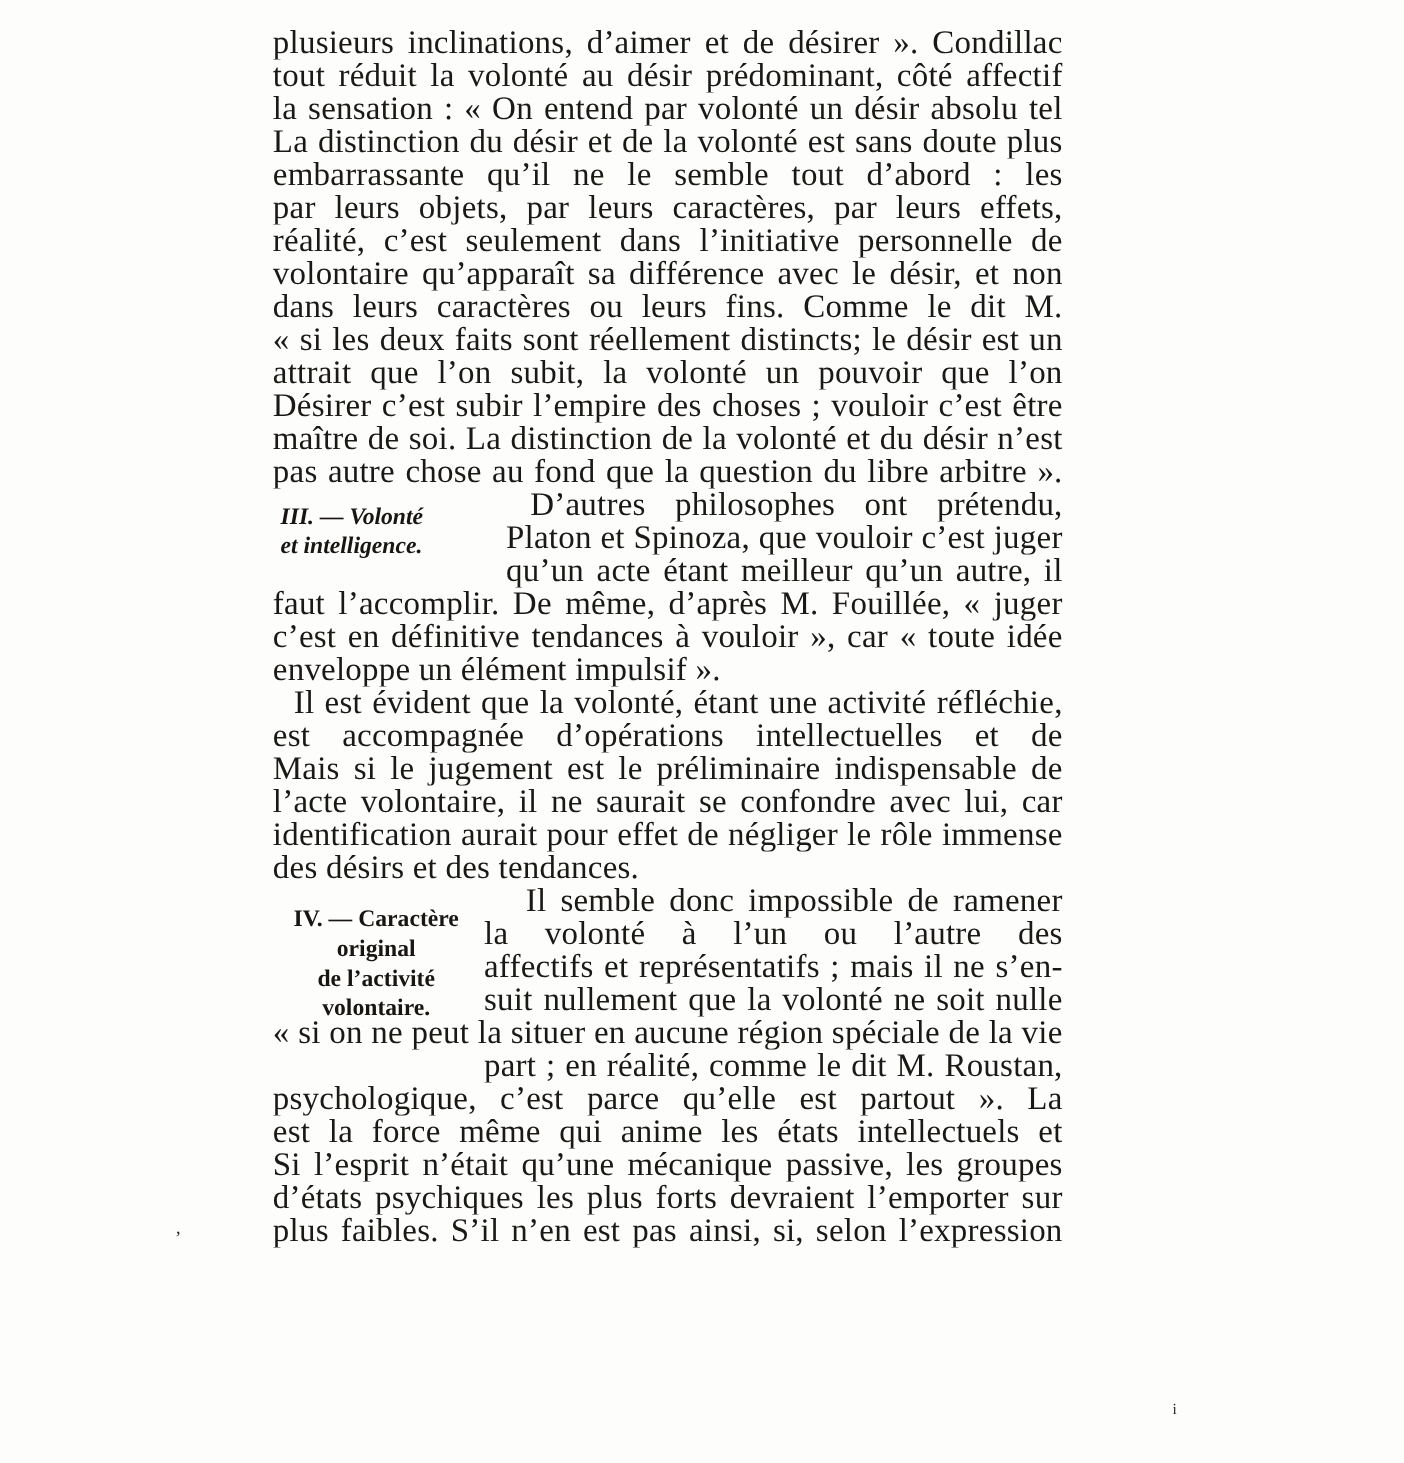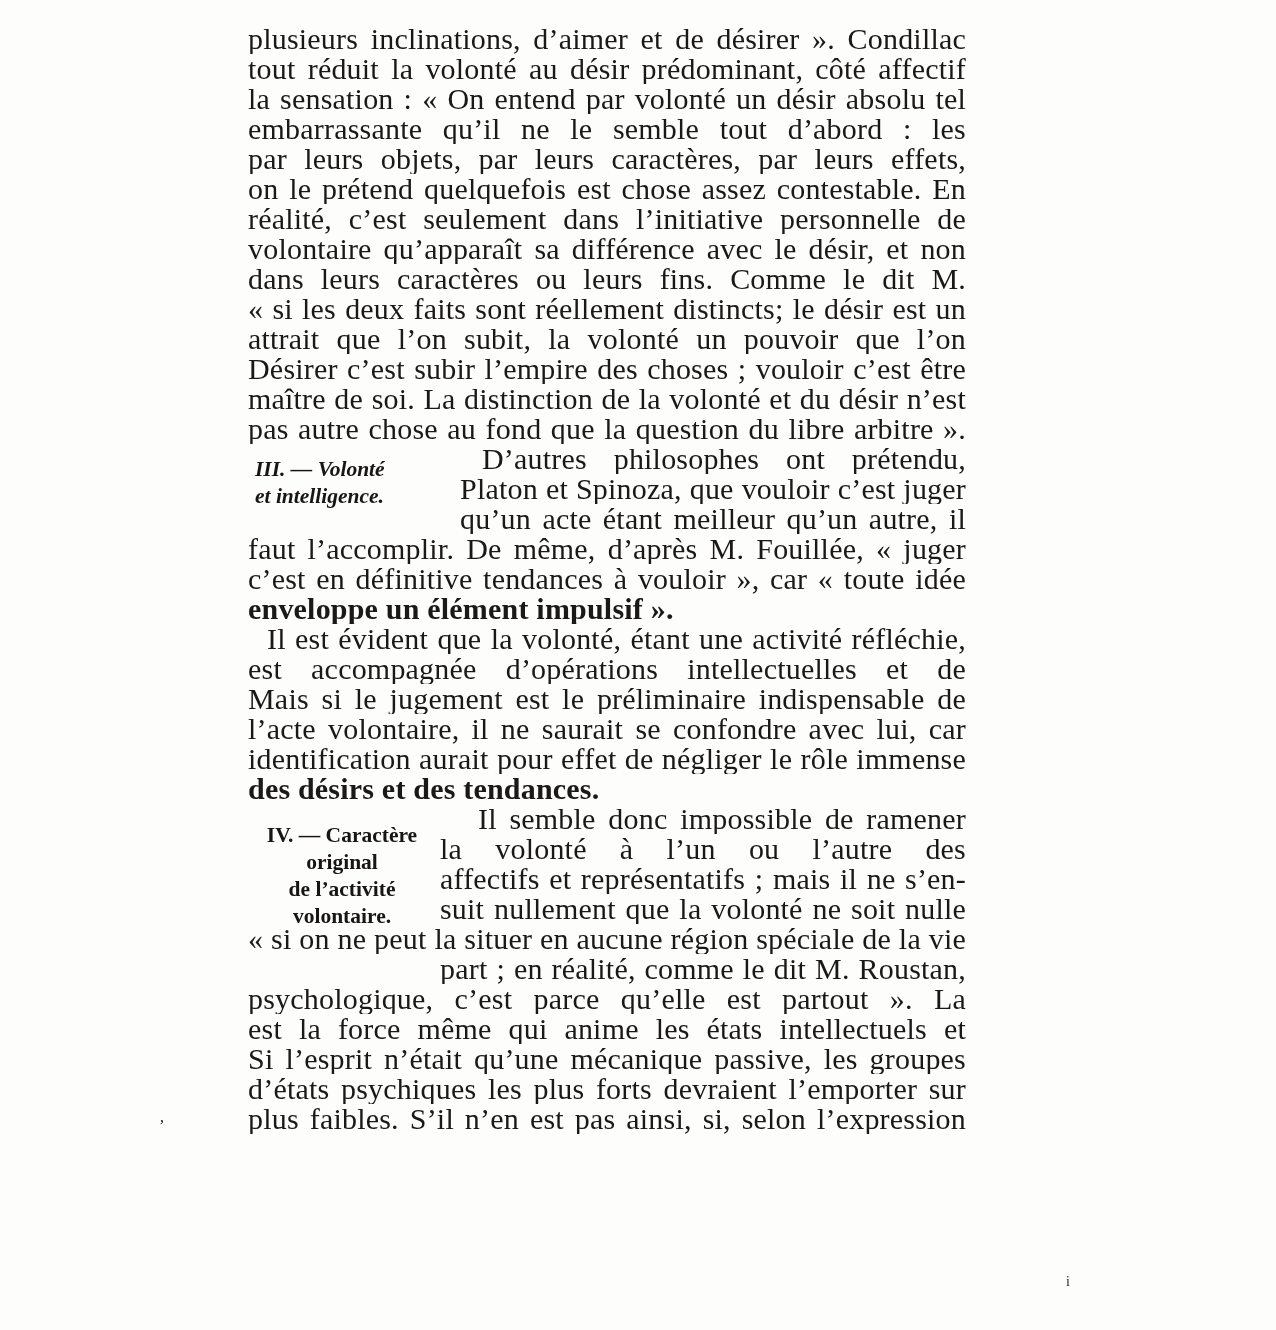"La distinction du désir et" div.ln { html: none -> <div>La distinction du désir et de la volonté est sans doute plus</div> }
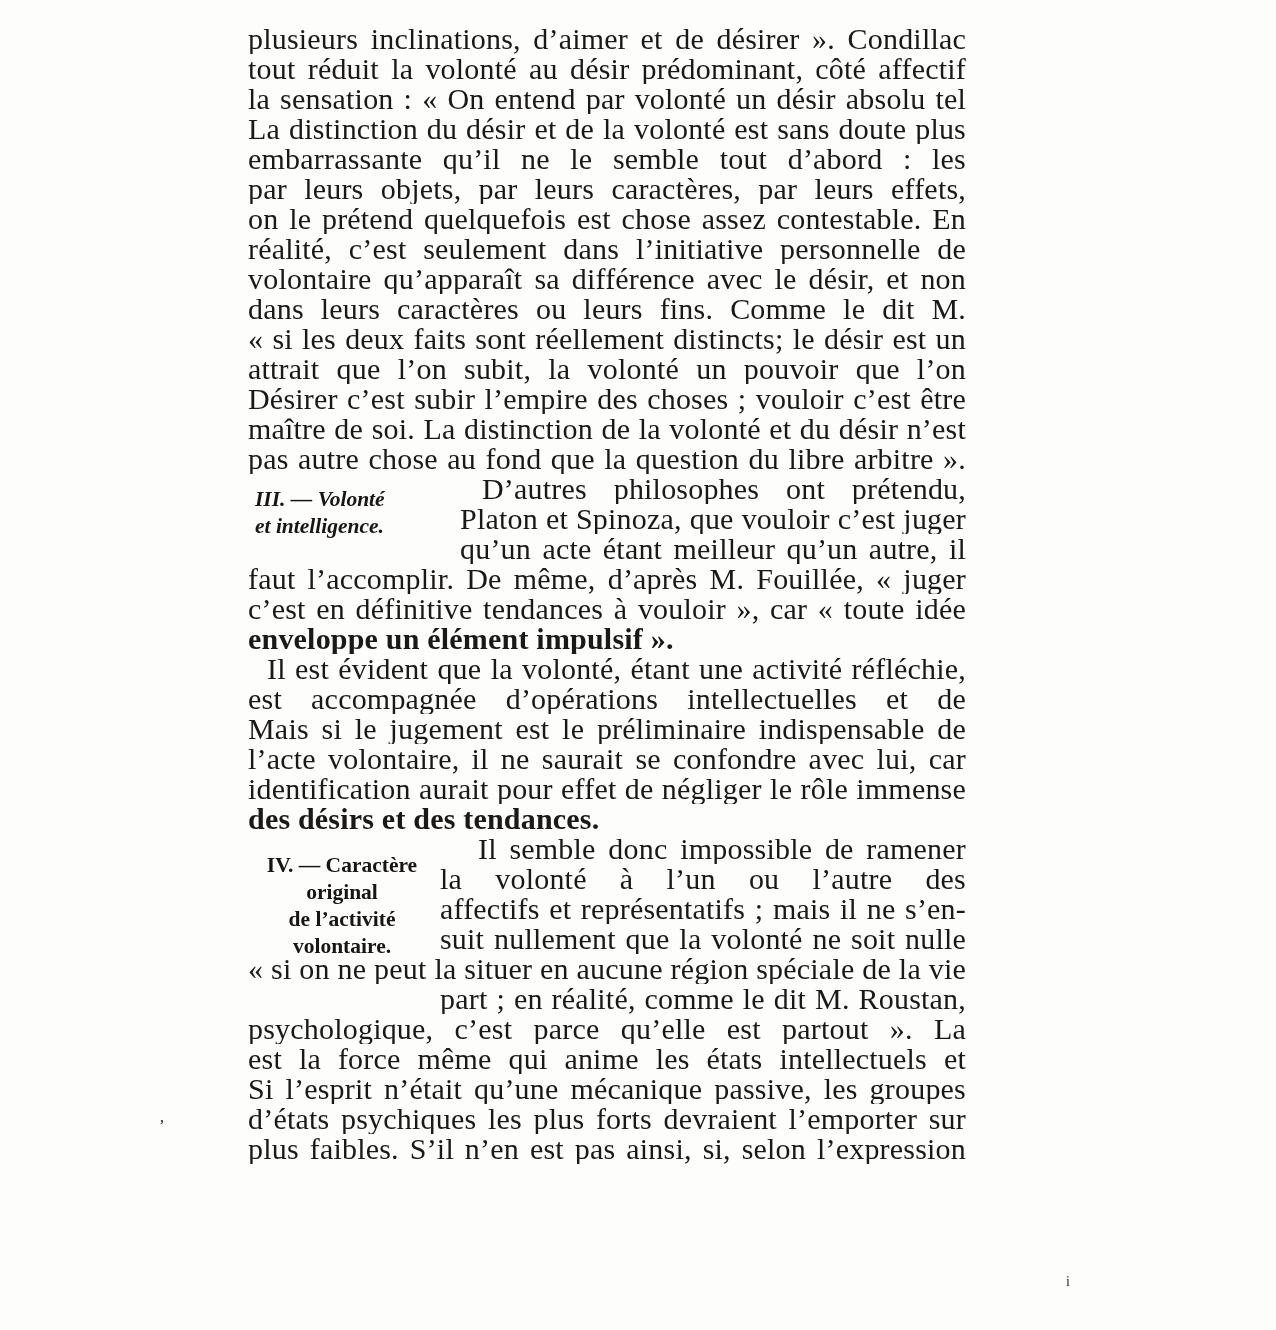"on le prétend quelquefois est" div.ln { html: <div>on le prétend quelquefois est chose assez contestable. En</div> -> none }
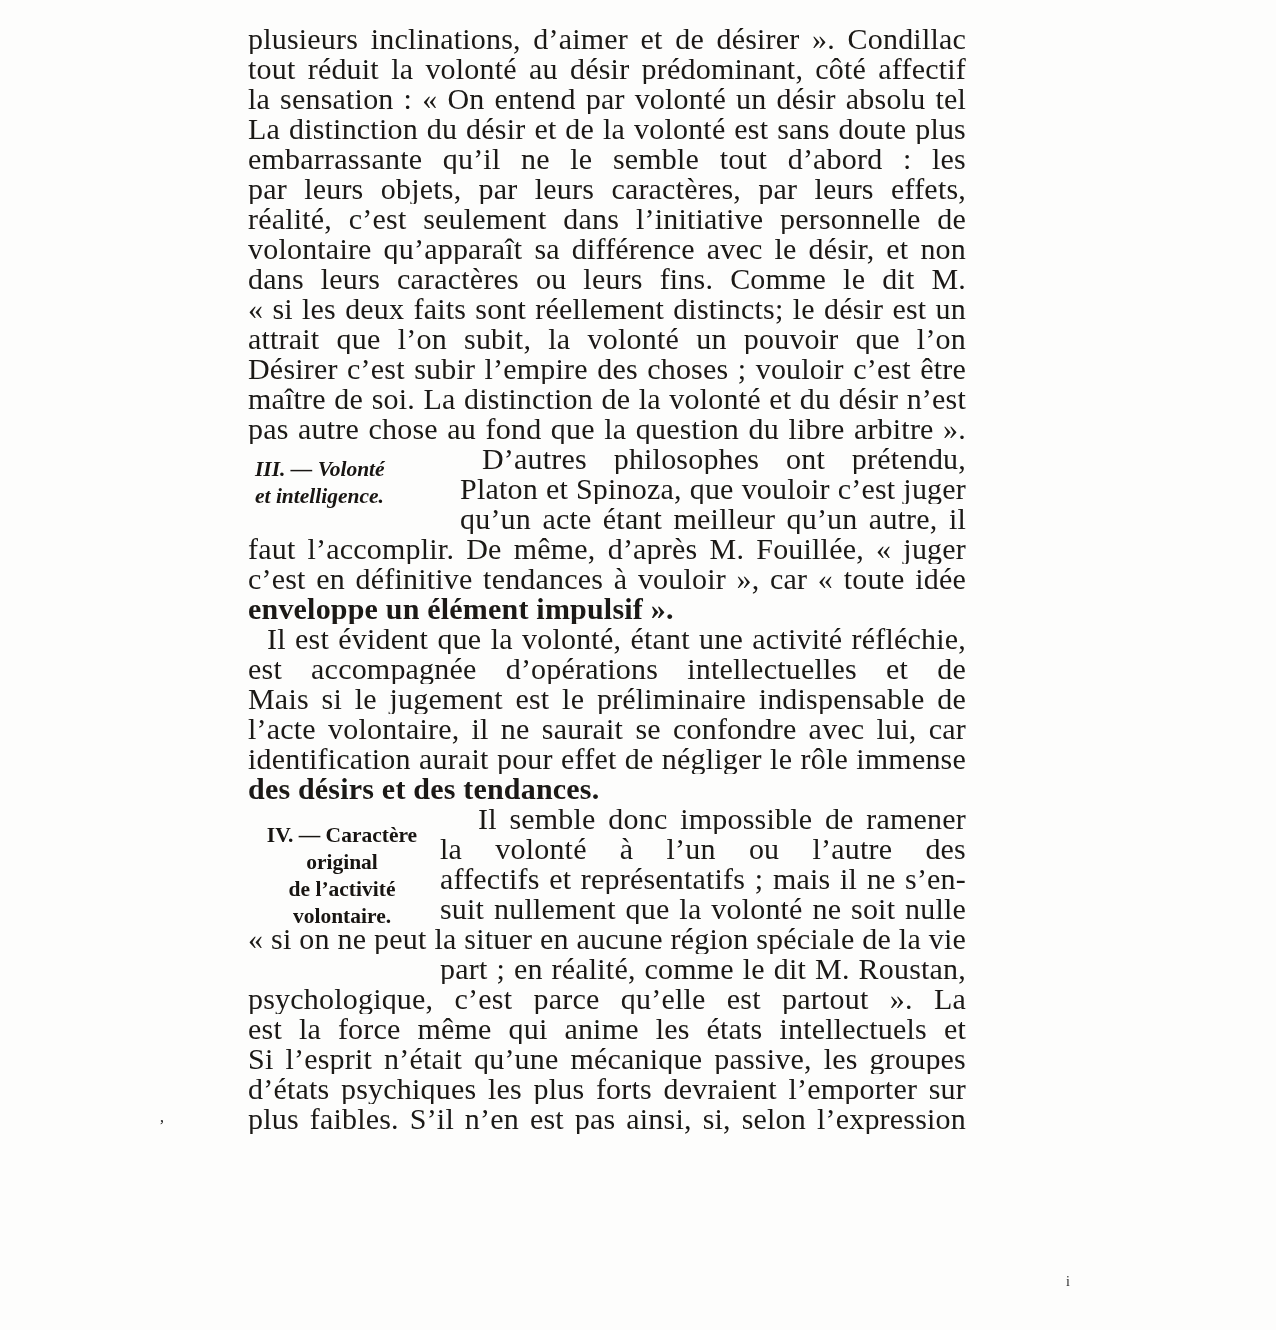"enveloppe un élément impulsif »." .ln.left { font-weight: bold -> none }
